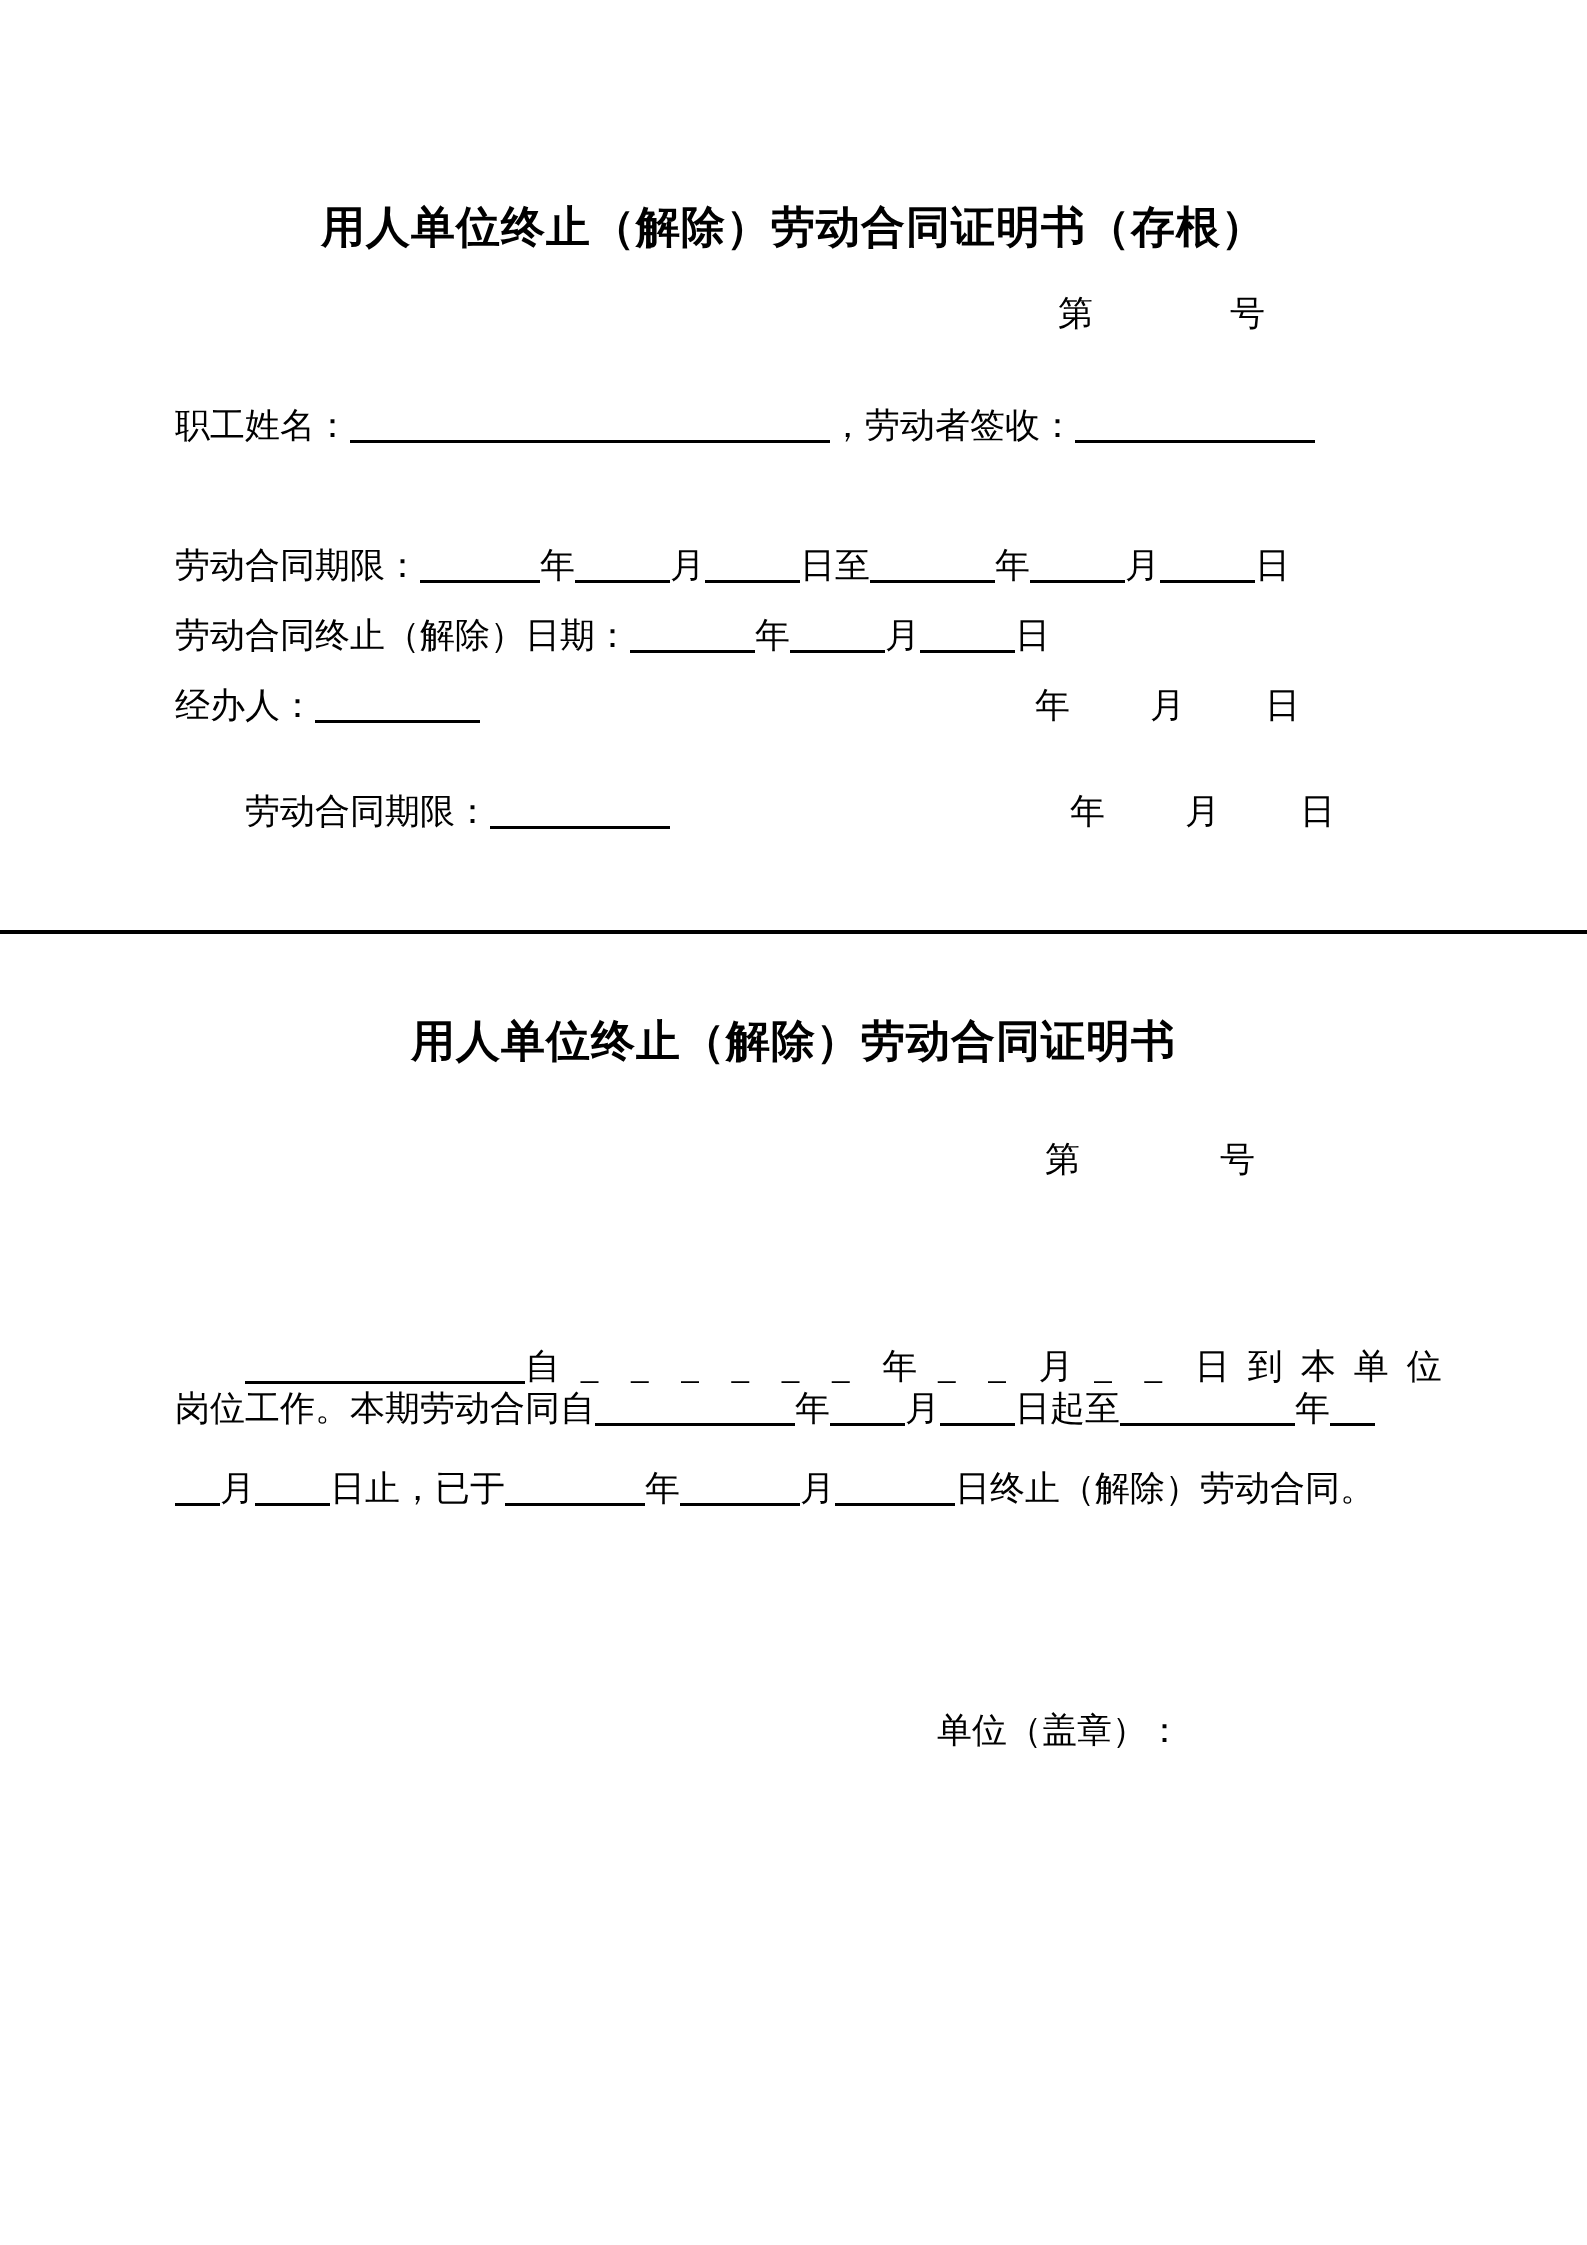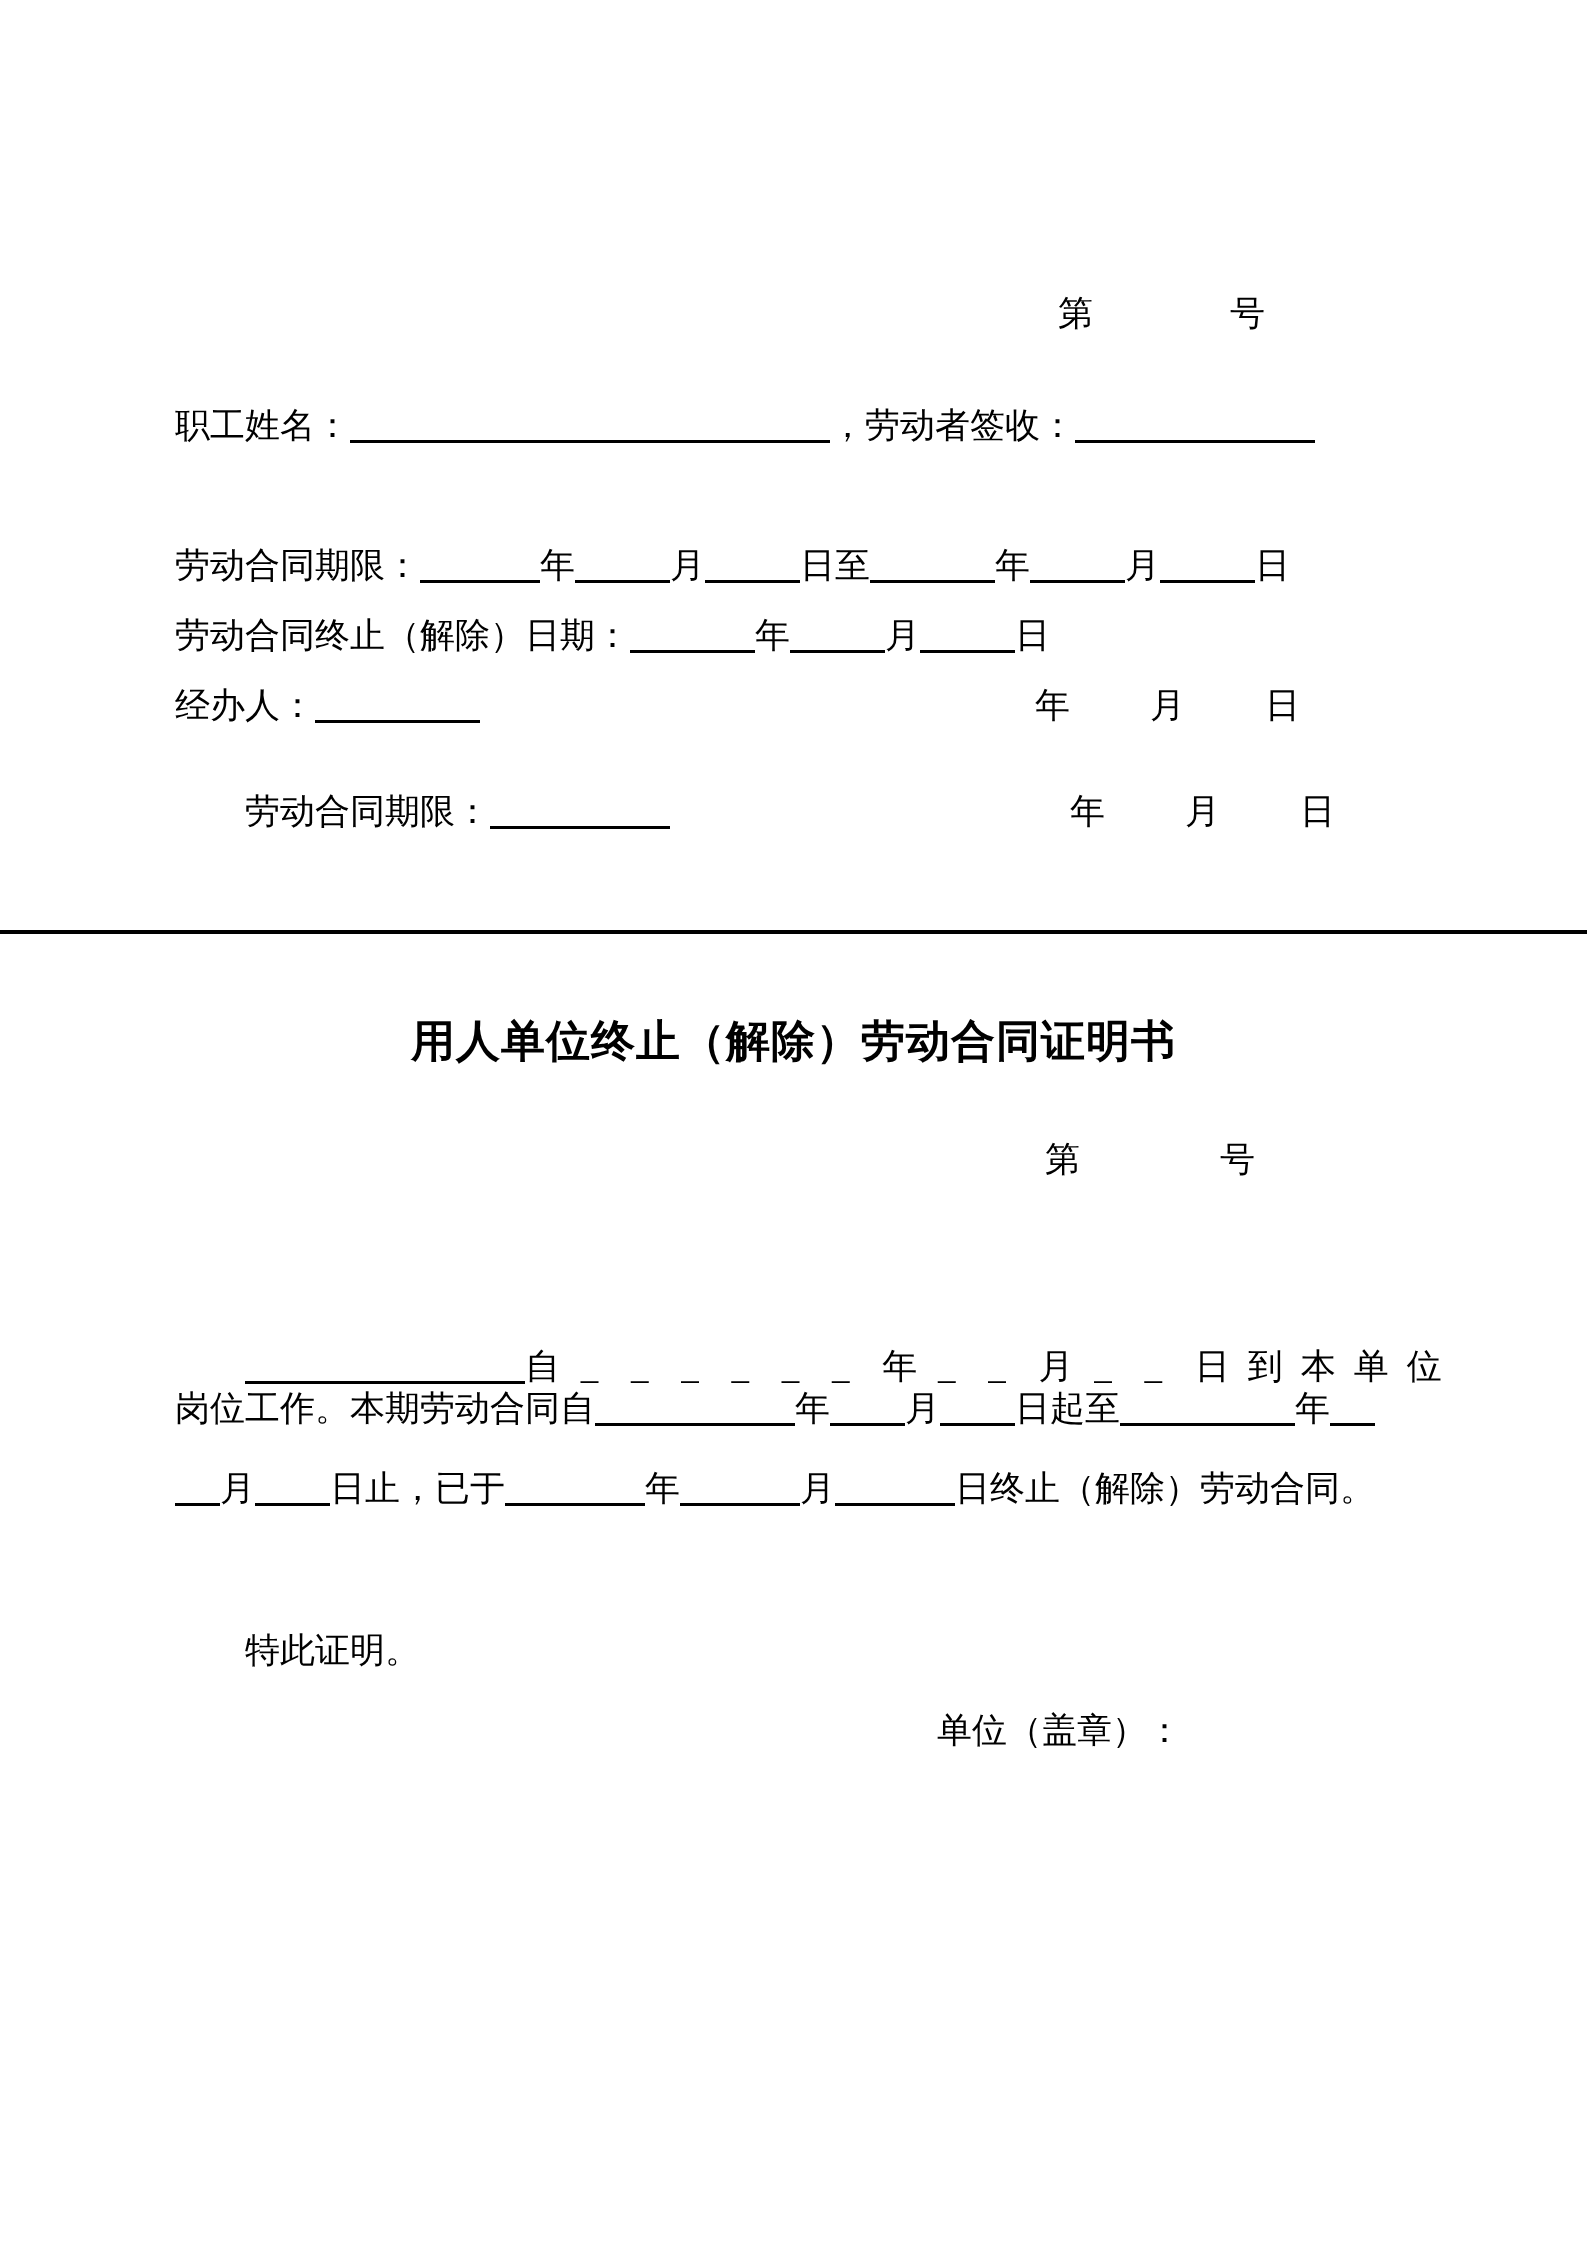"用人单位终止（解除）劳动合同证明书（存根）" div.doc-title { html: none -> <div>用人单位终止（解除）劳动合同证明书（存根）</div> }
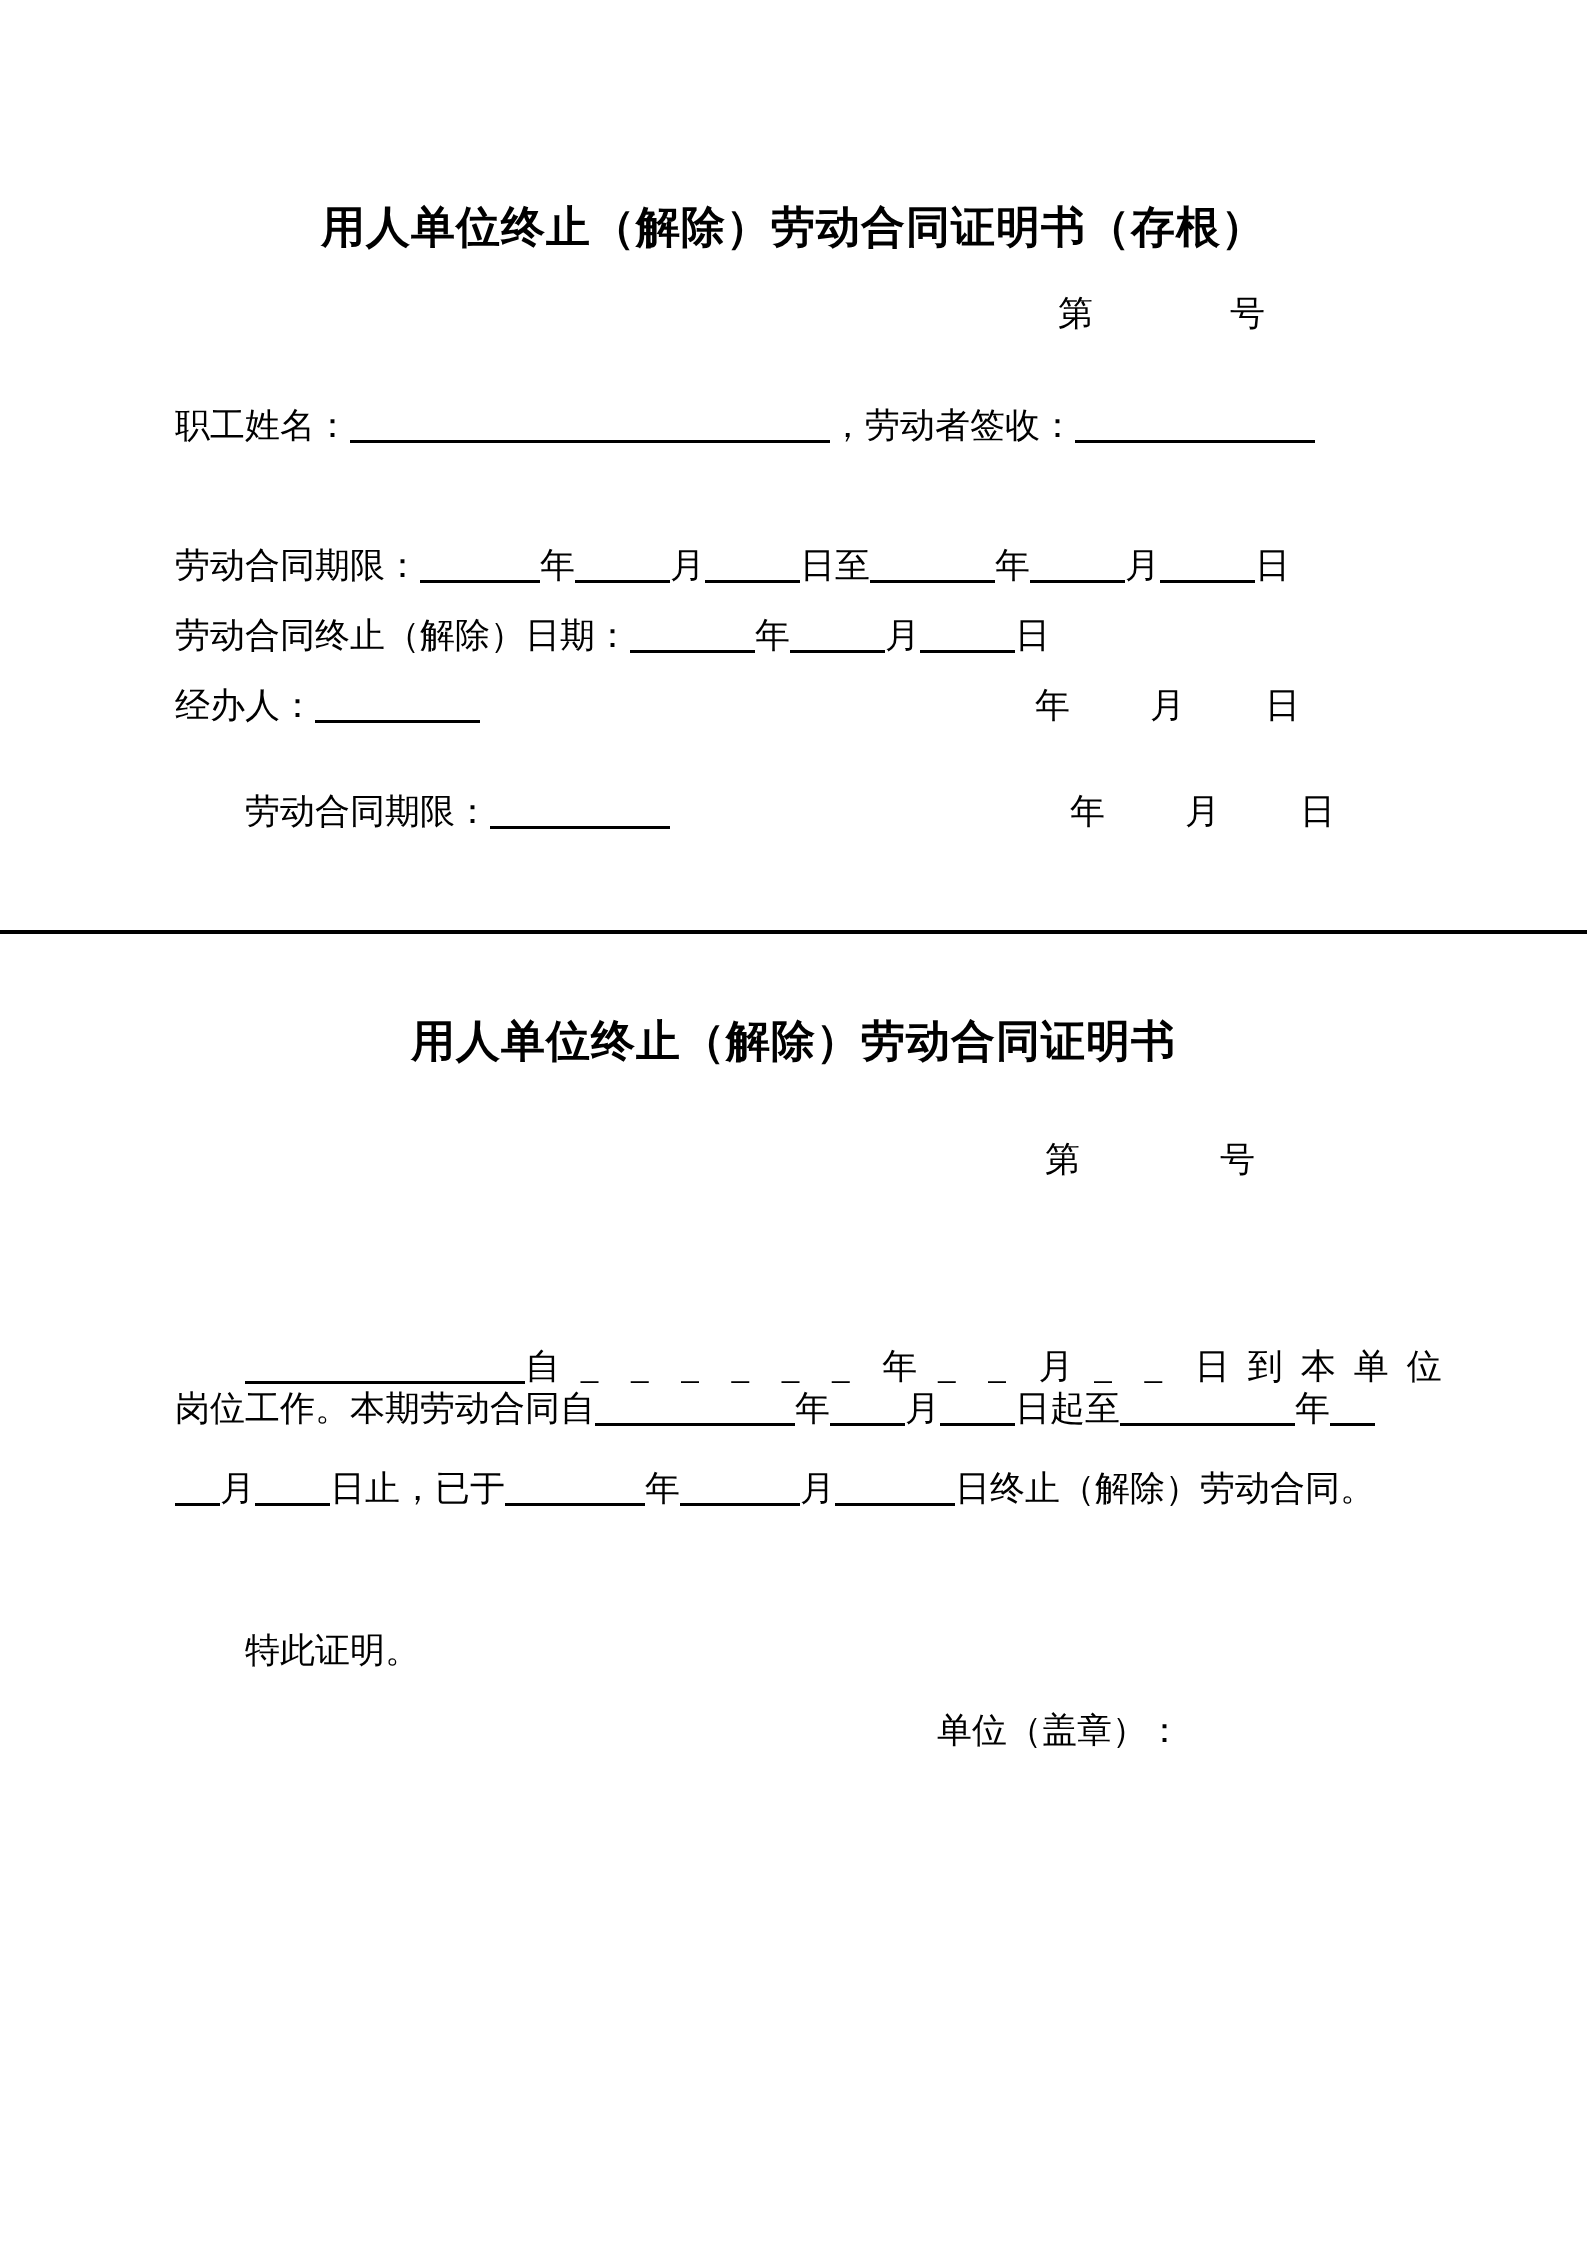"特此证明。" div.fline { html: <div>特此证明。</div> -> none }
